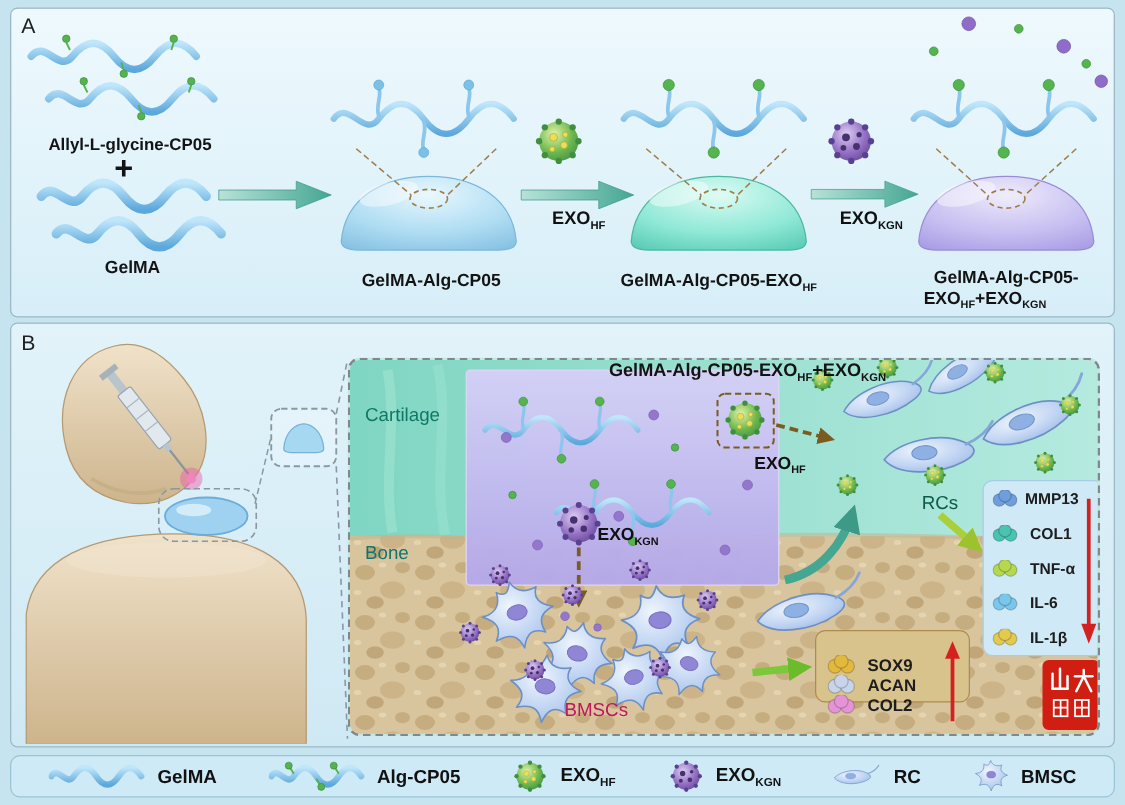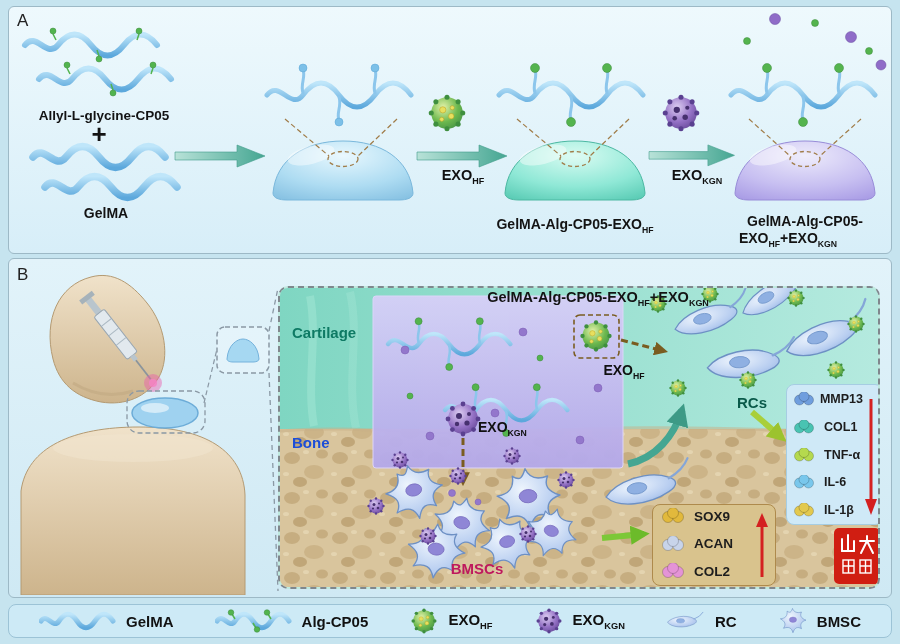"GelMA-Alg-CP05" div.abs { html: none -> <div>GelMA-Alg-CP05</div> }
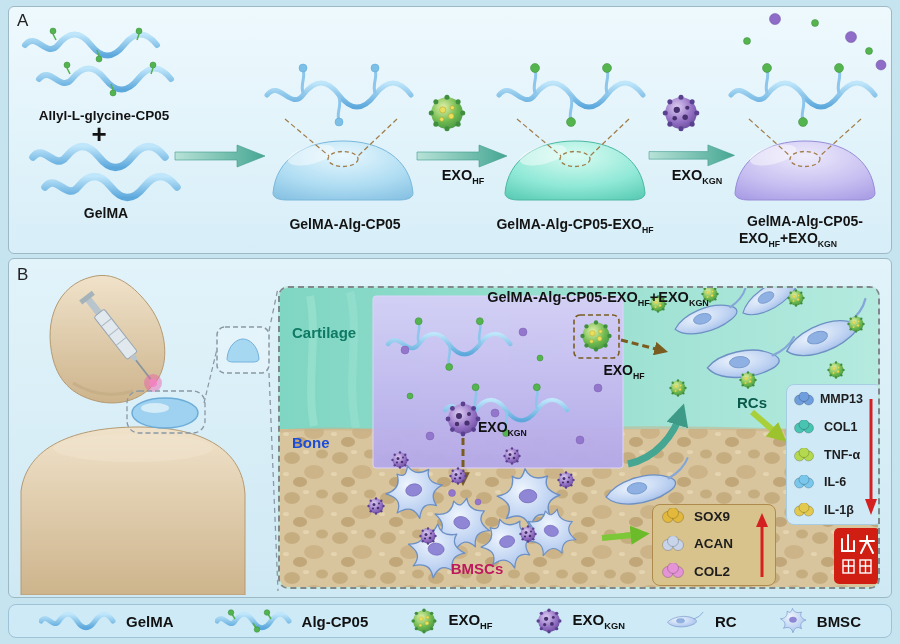"Cartilage" .blab { font-weight: 700 -> 400 }
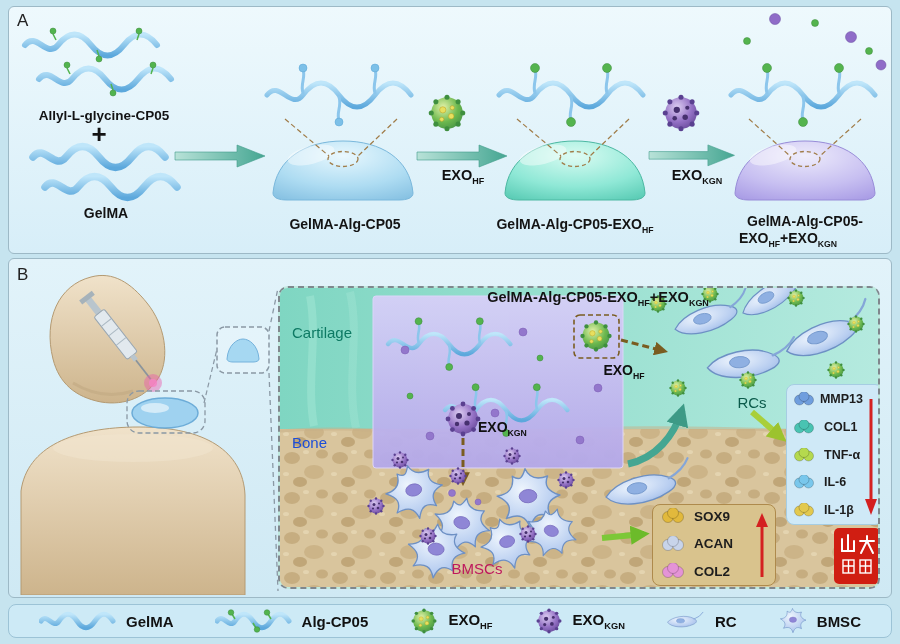"Bone" .bonec { color: #1d4ed8 -> #0f766e }
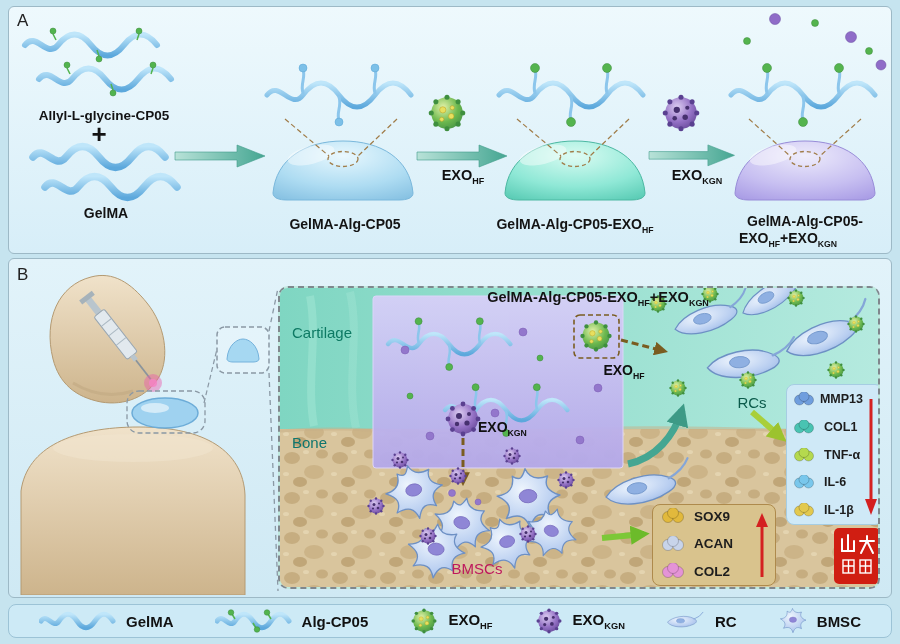"SOX9" #upBox { height: 82px -> 58px; padding: 3px 26px 6px 9px -> 19px 26px 6px 9px }
